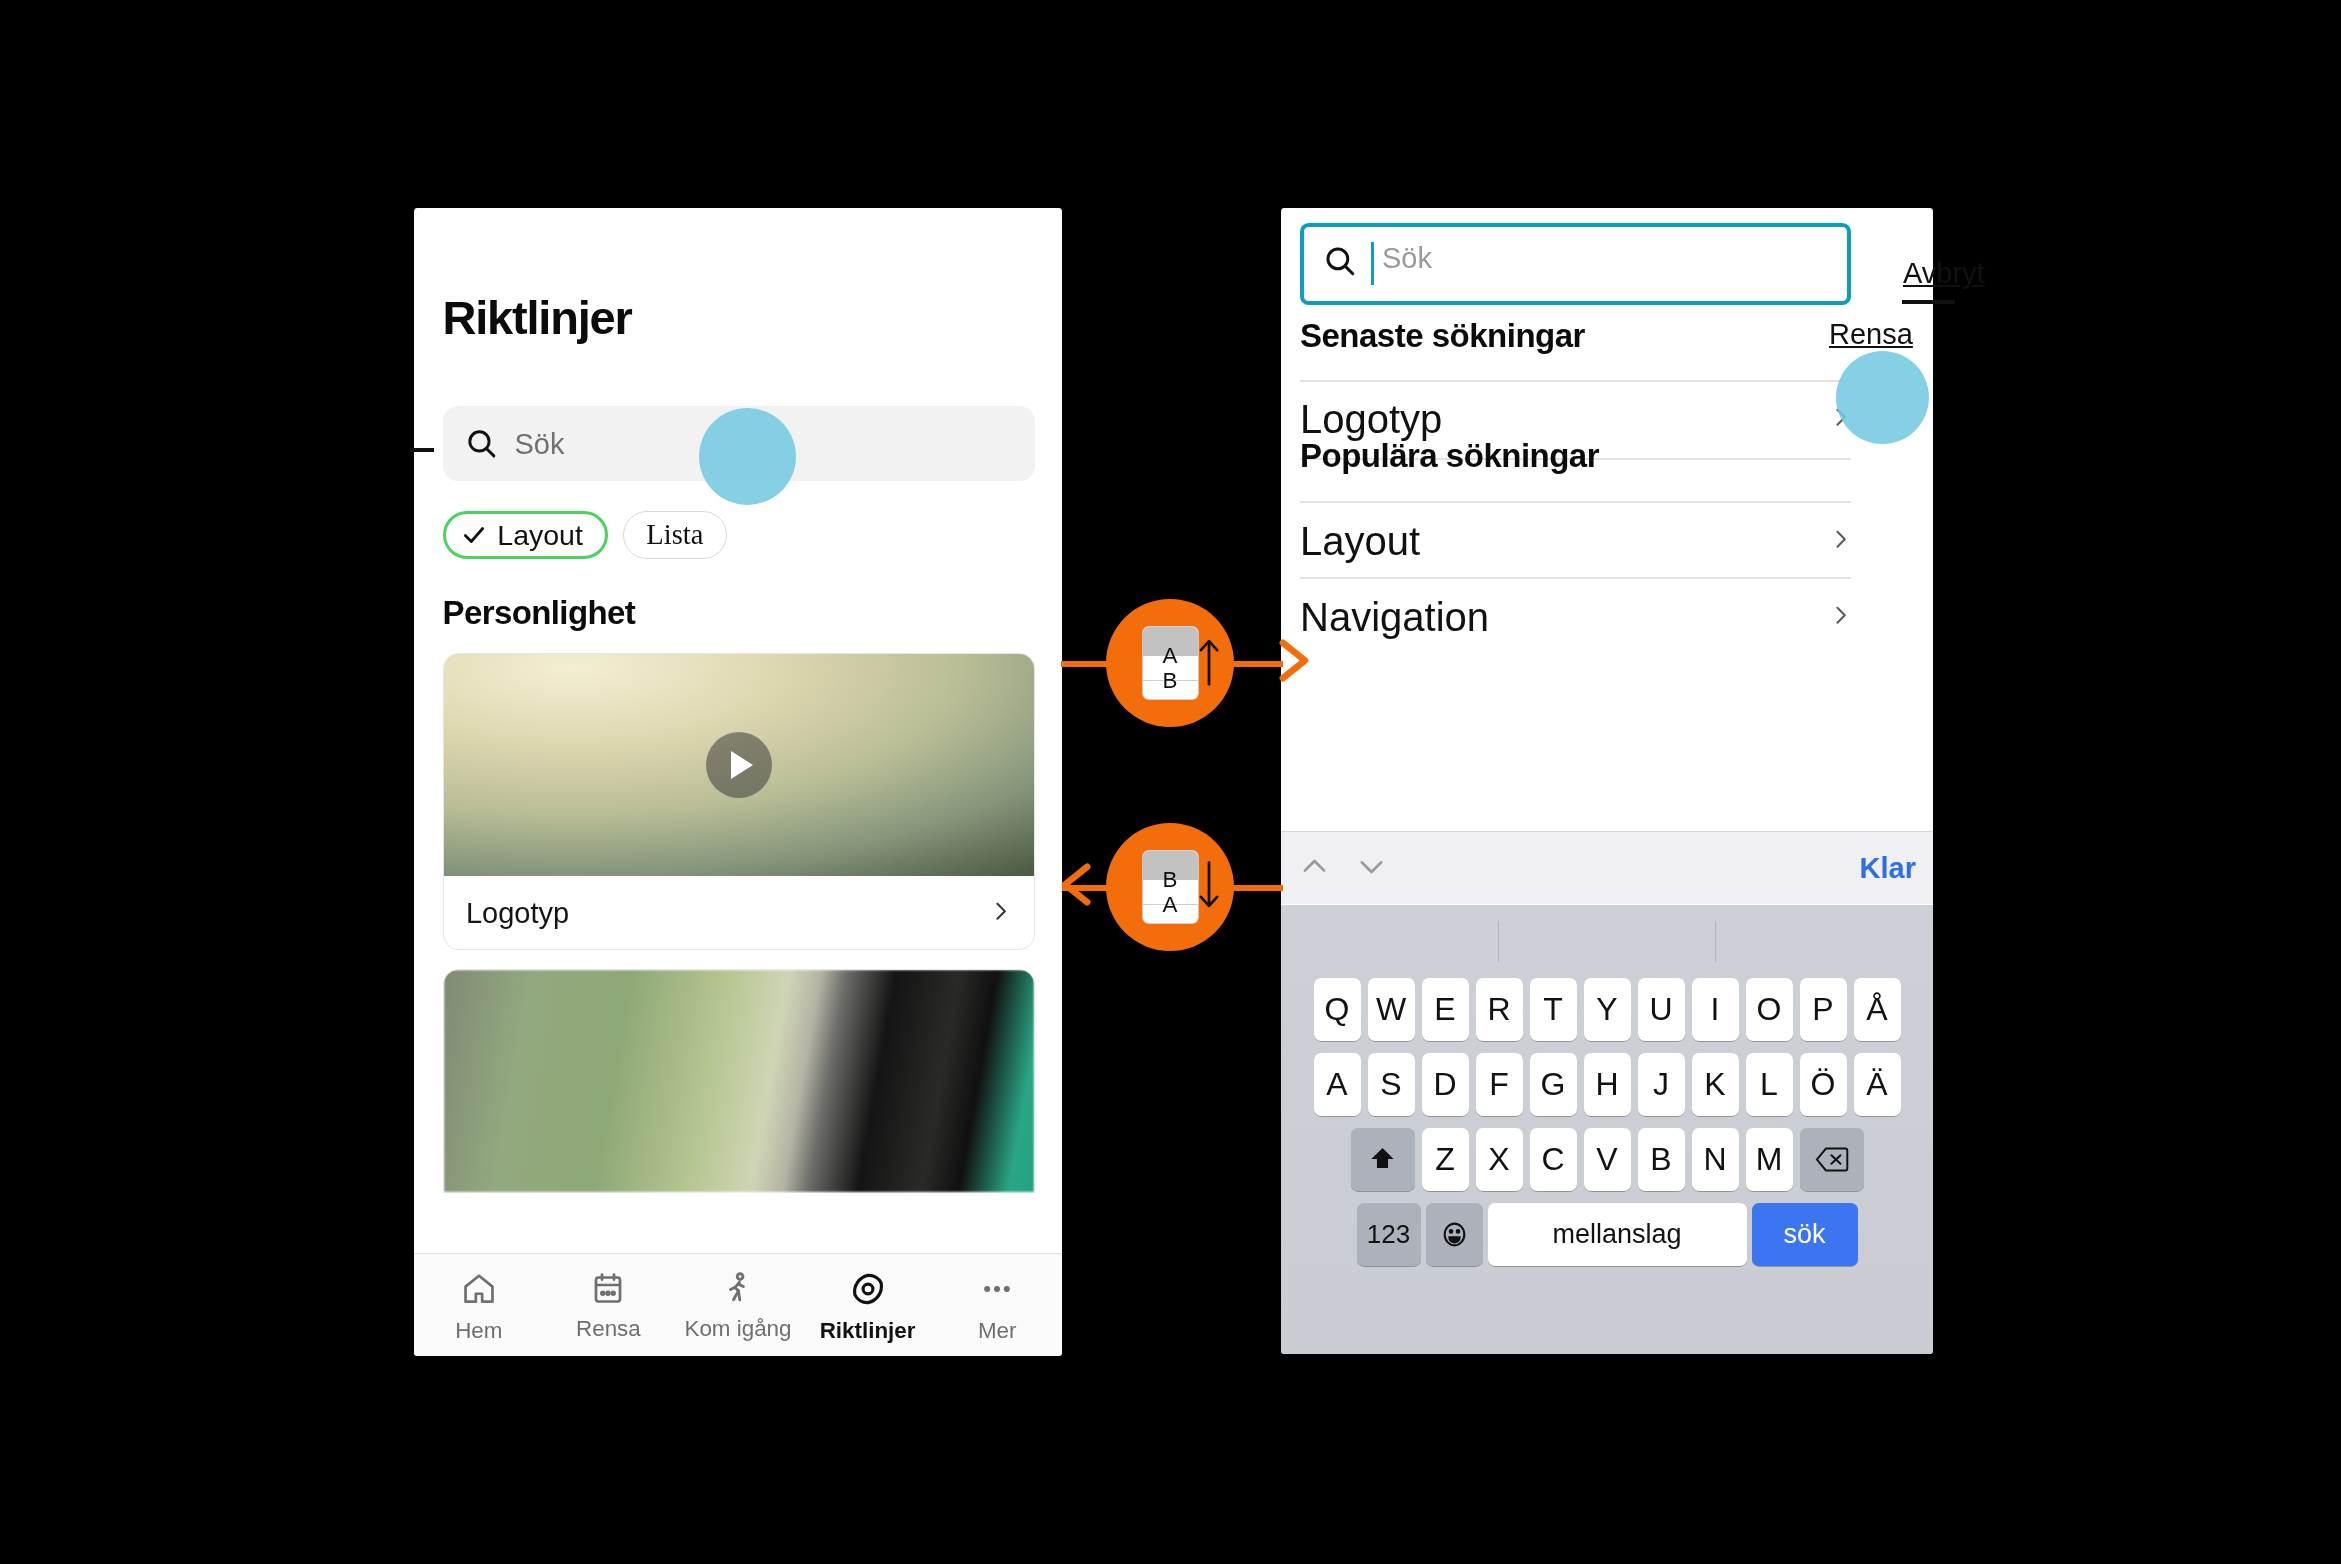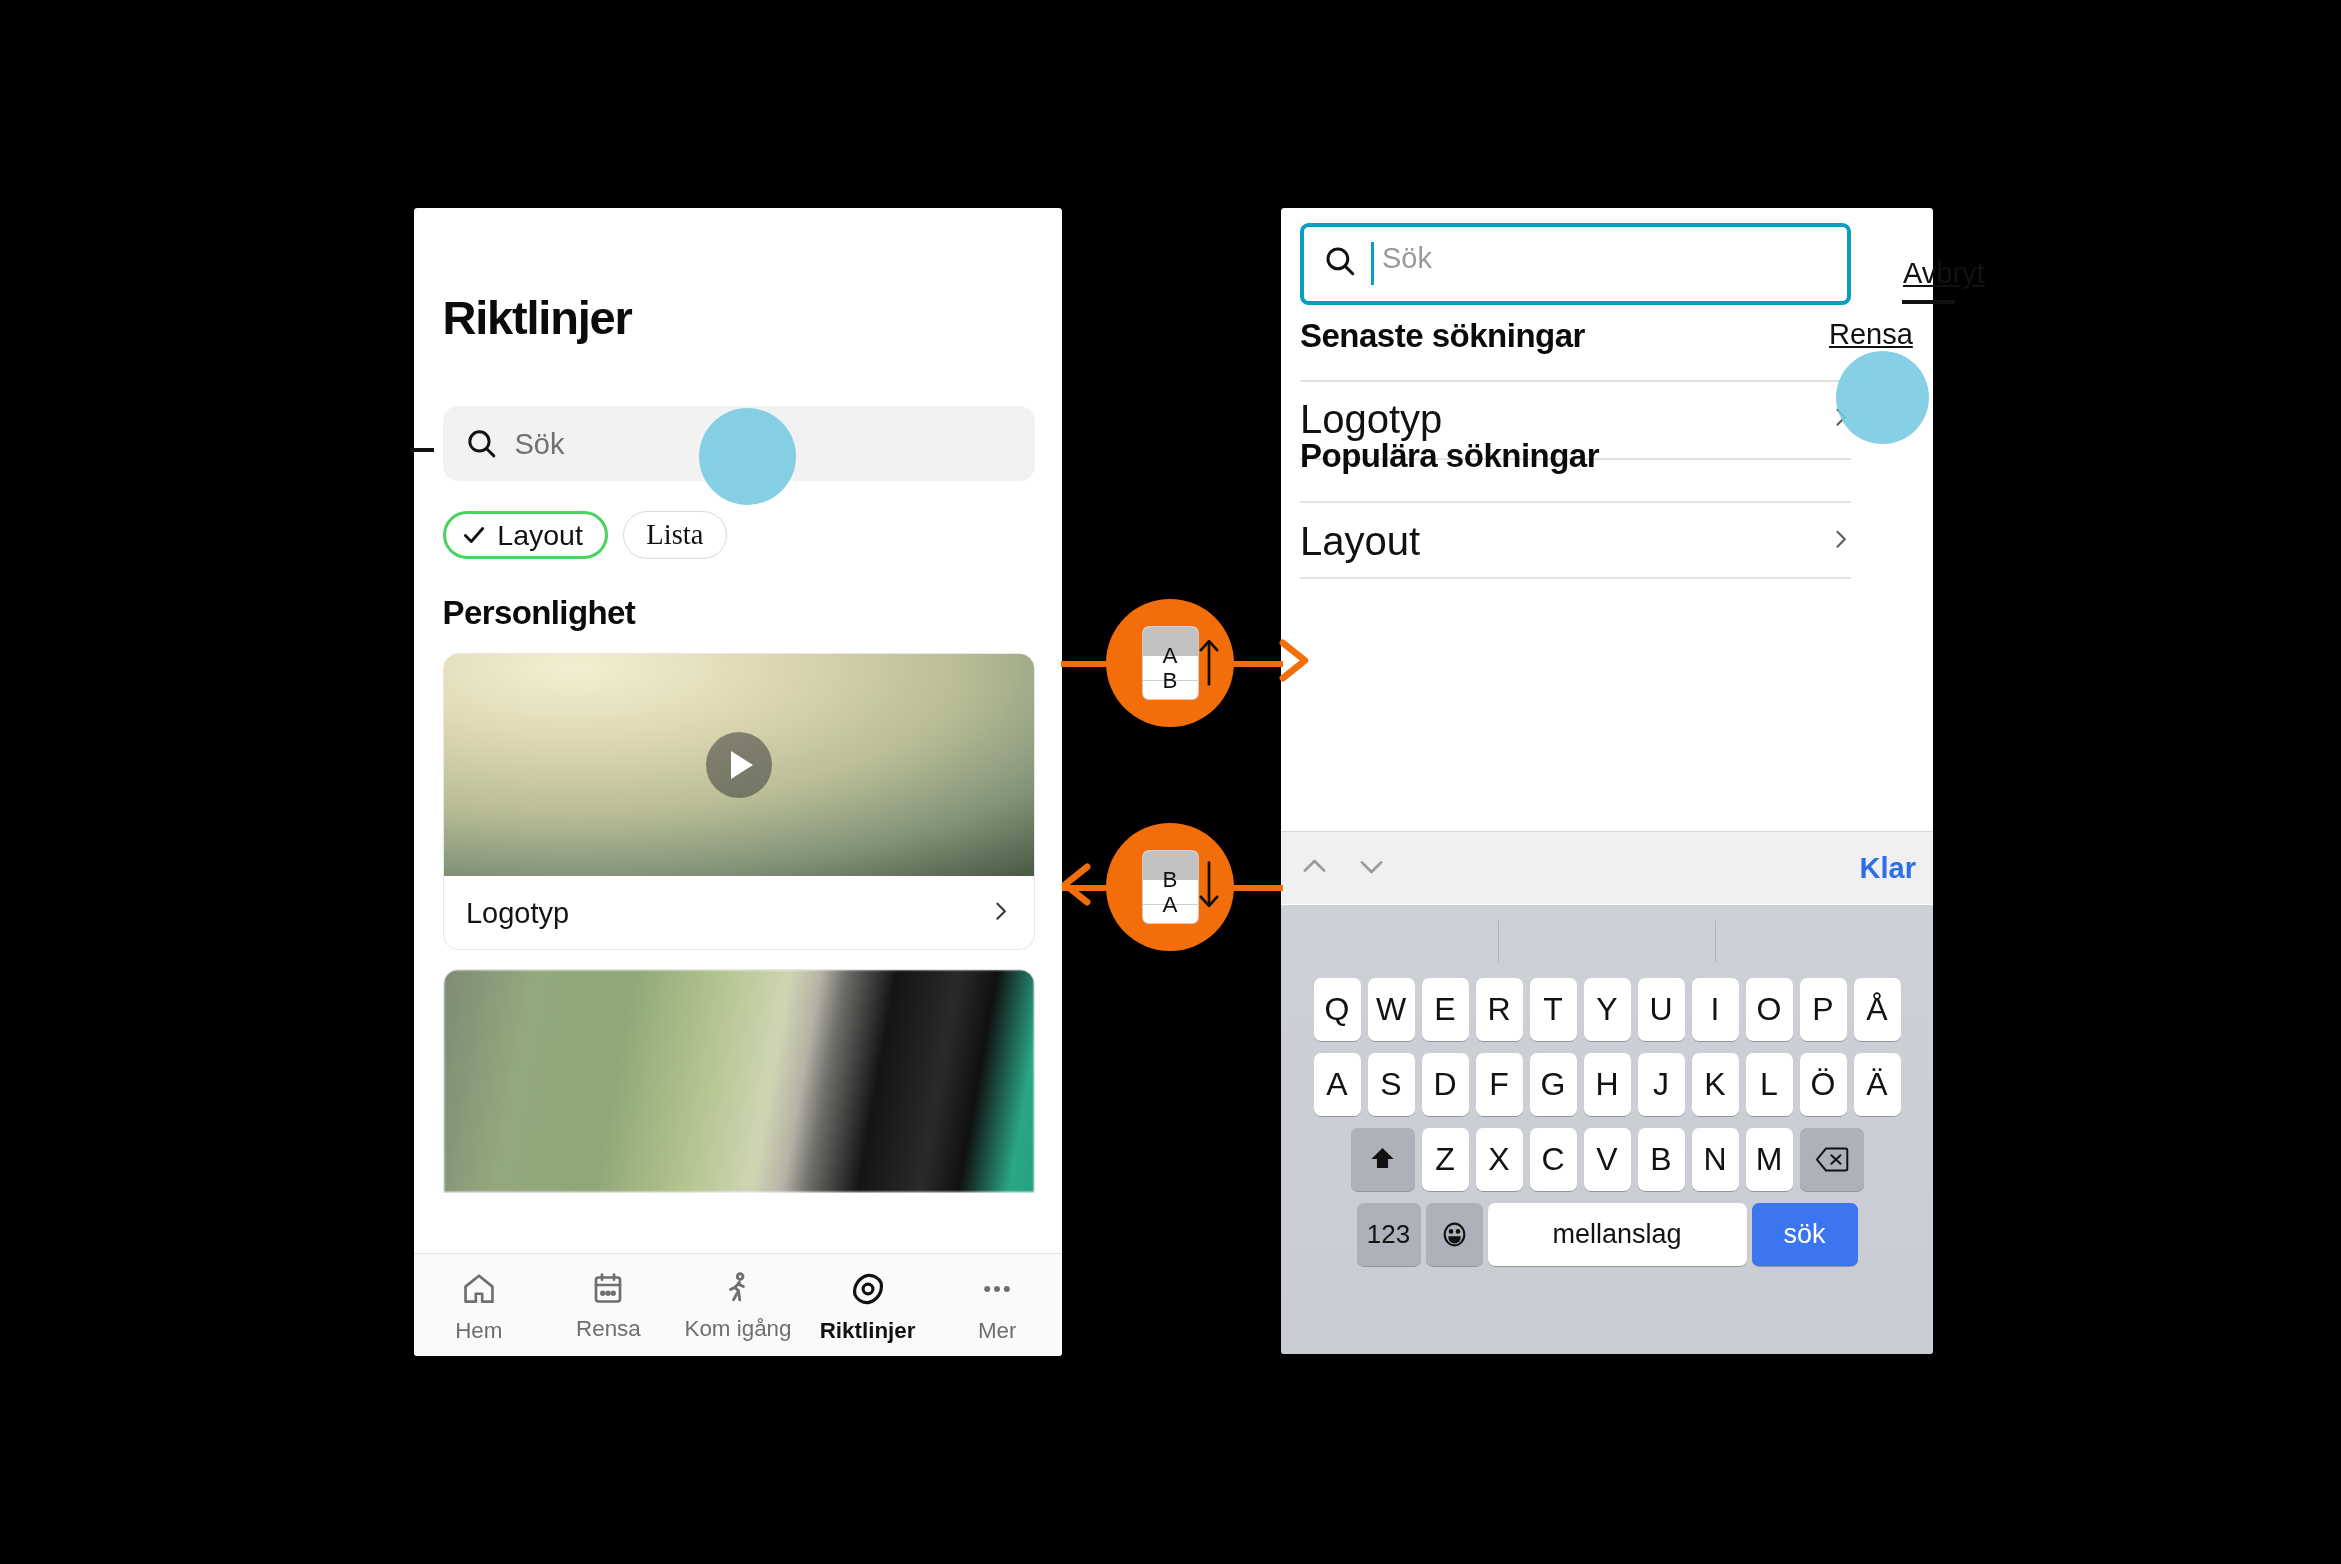"Navigation" div.r-item { html: none -> <div> <span>Navigation</span> <span> <svg> <polyline></polyline> </svg> </span> </div> }
